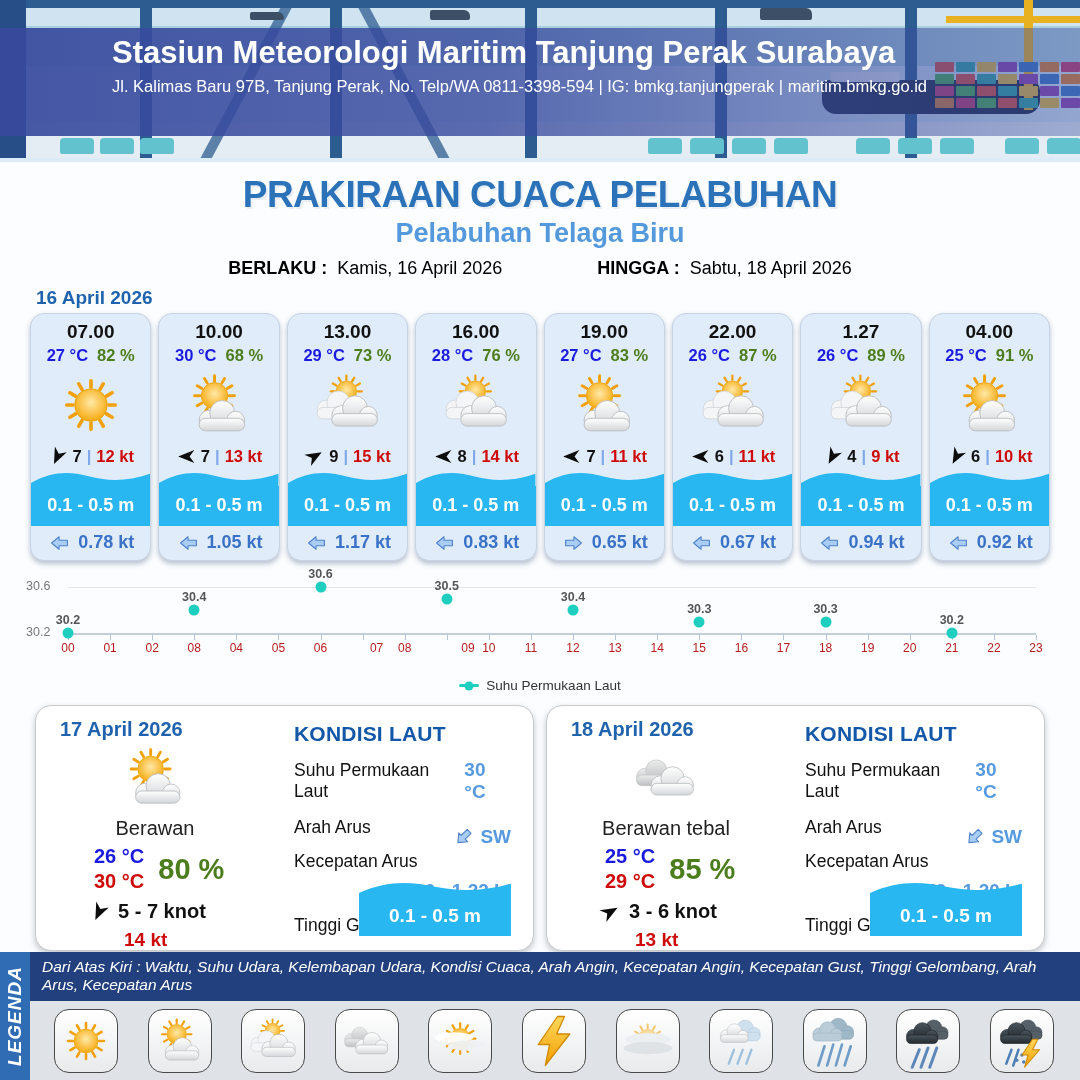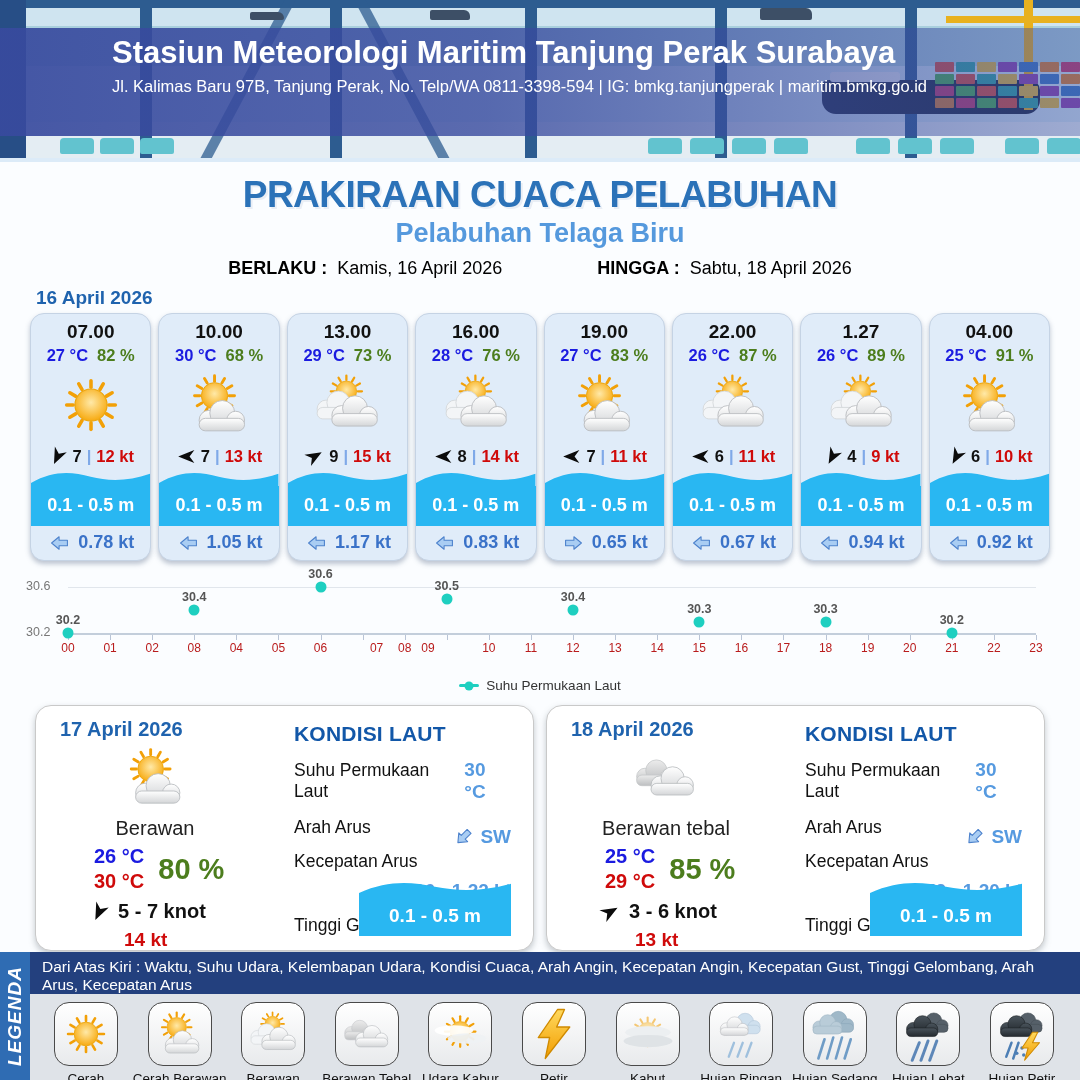"09" div.c-xlab { left: 408px -> 448px }
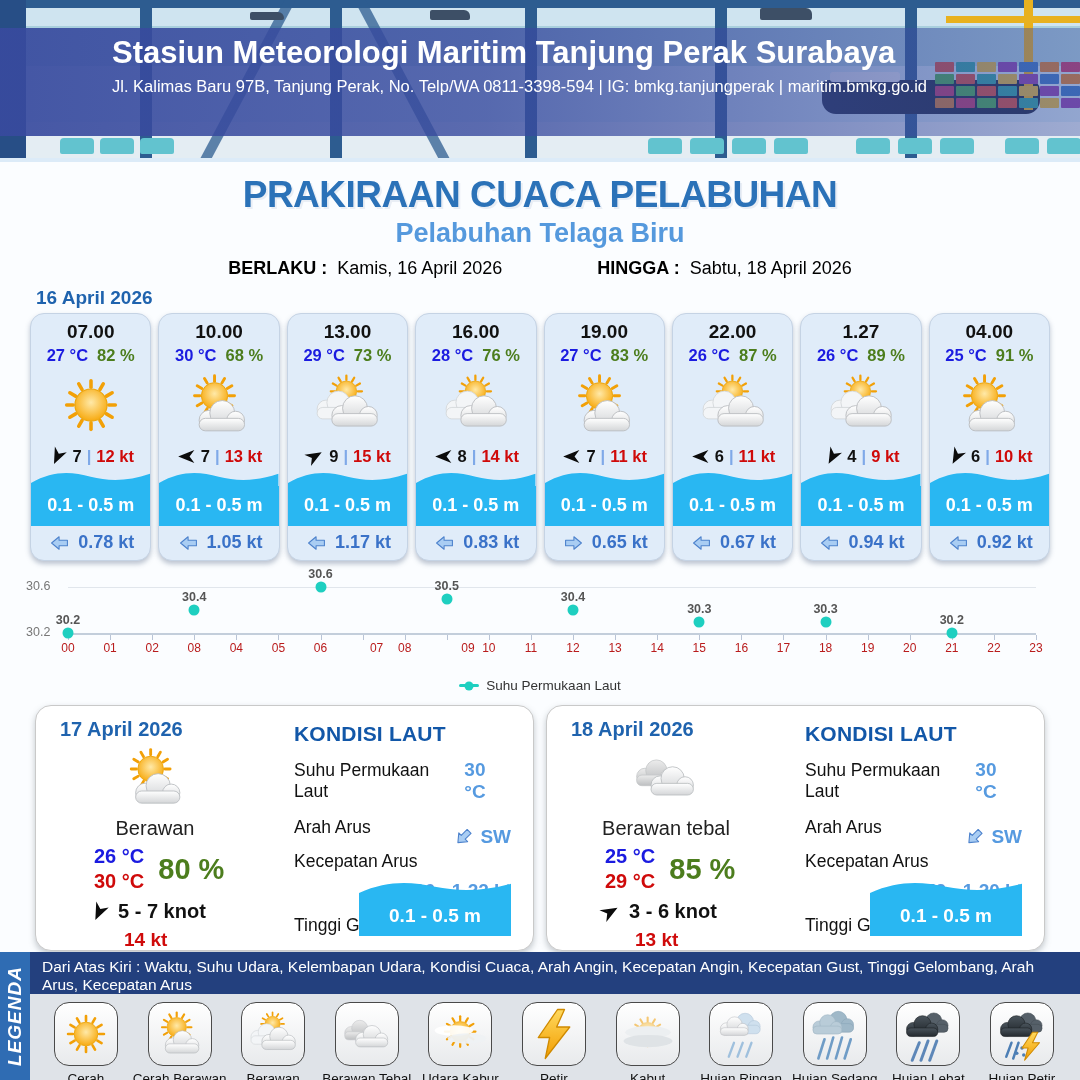"Dari Atas Kiri : Waktu," .legend-caption { font-style: none -> italic; padding: 6px 10px 0 12px -> 6px 10px 7px 12px }
